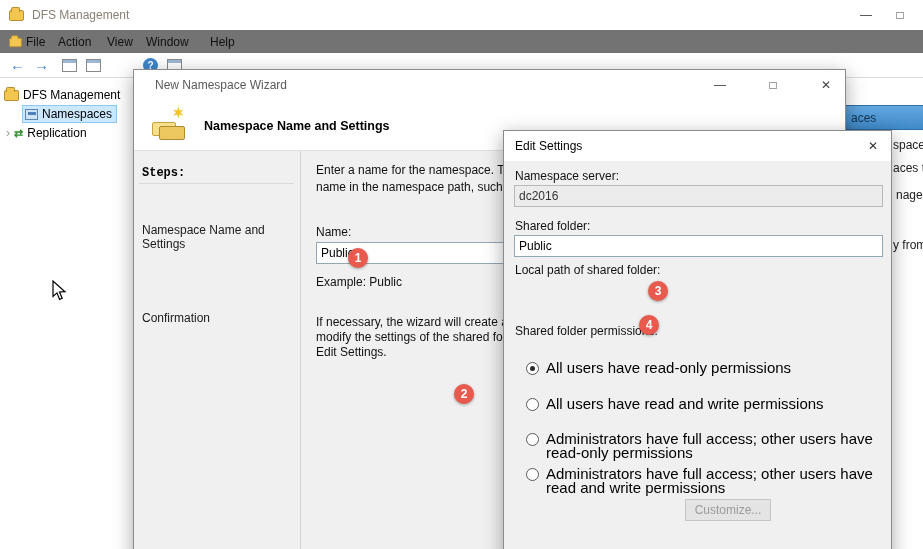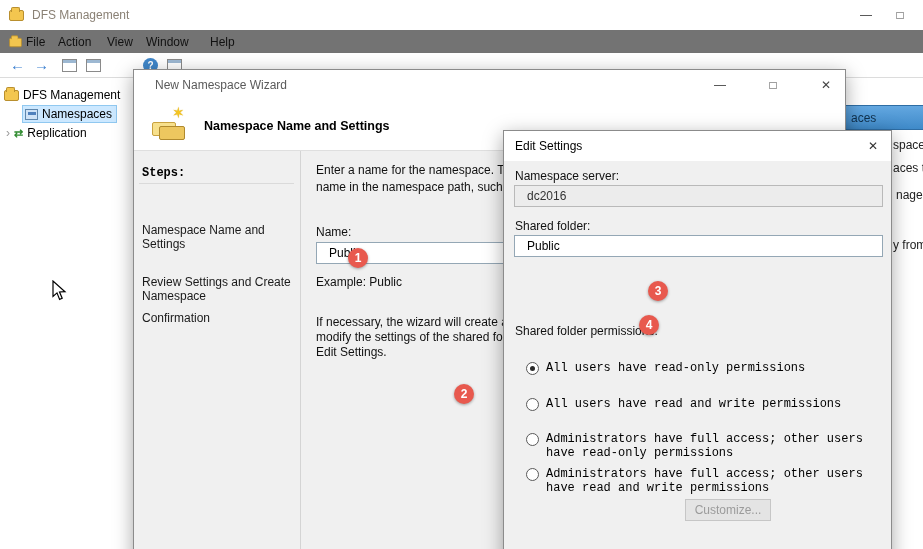"dc2016" .input { padding: 2px 12px -> 2px 4px }
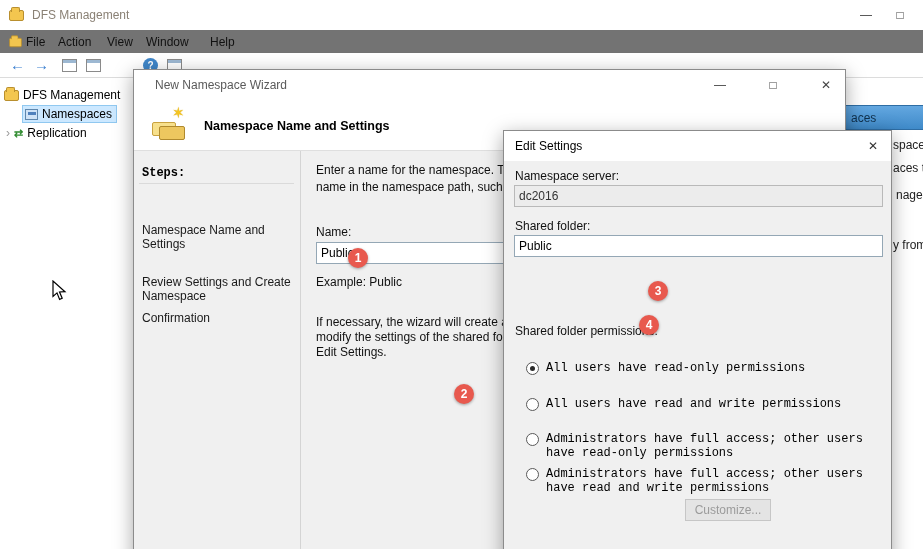"Local path of shared folder:" div.para { html: none -> <div>Local path of shared folder:</div> }
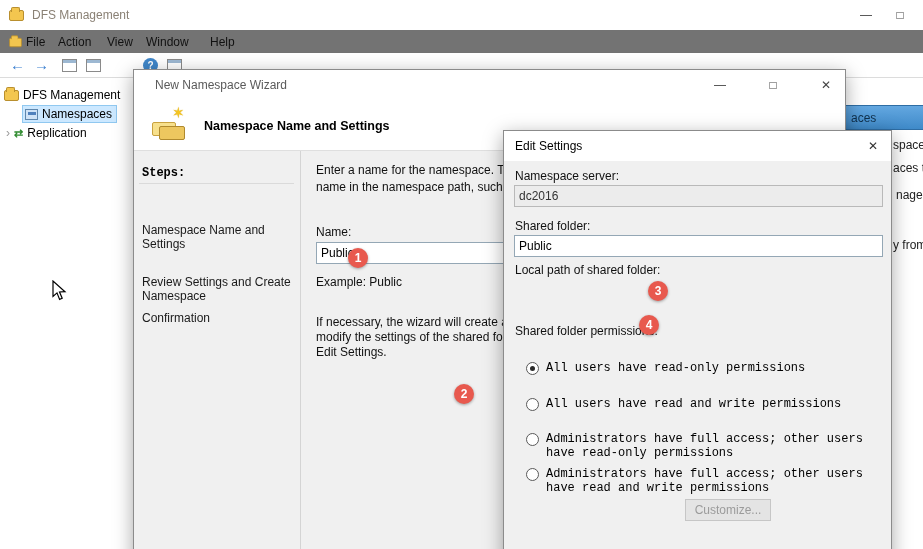"Review Settings and Create Namespace" div.step { html: <div>Review Settings and Create Namespace</div> -> none }
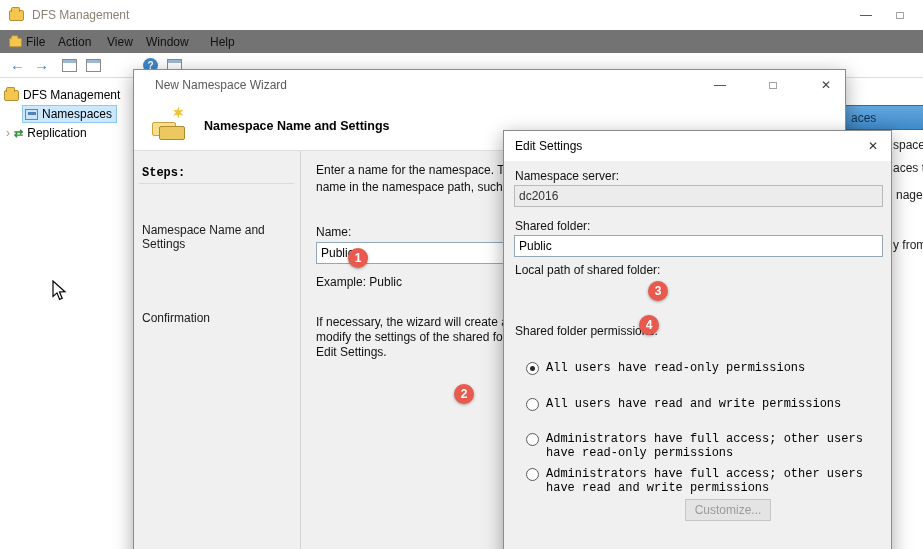"All users have read-only permissions" .radio-label { font-family: Liberation Mono, monospace -> none; font-size: 12px -> 15px }
